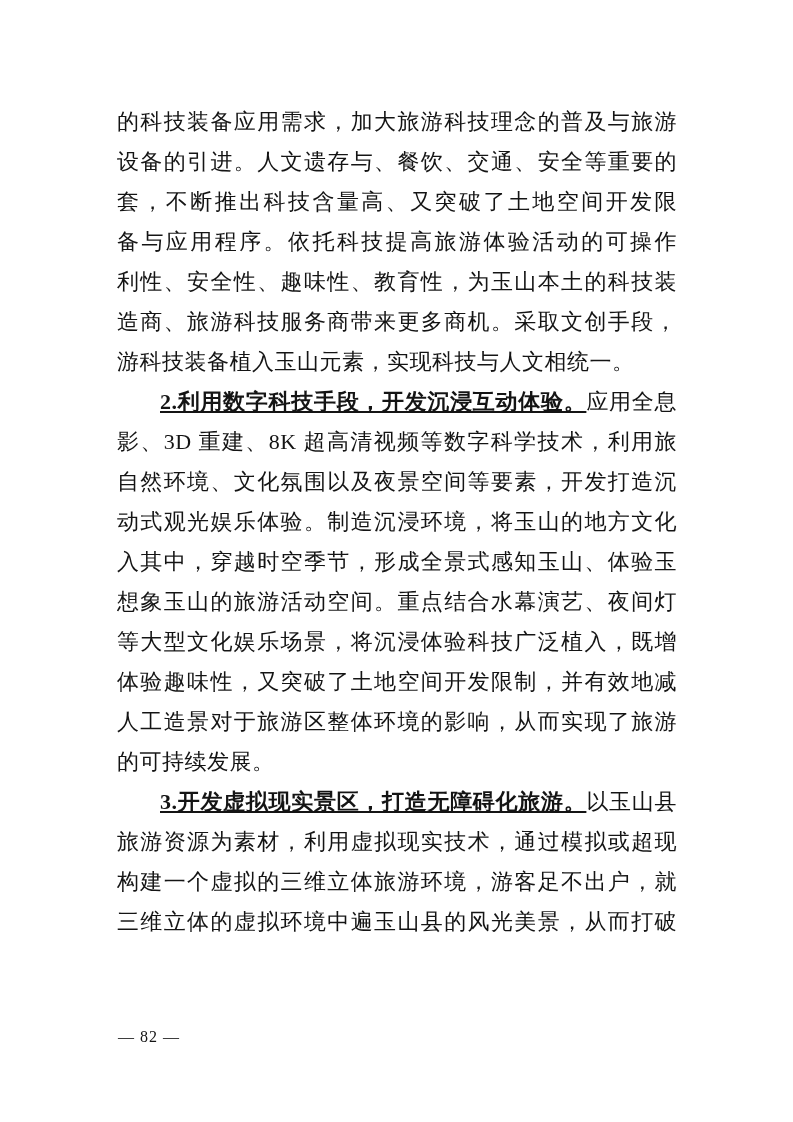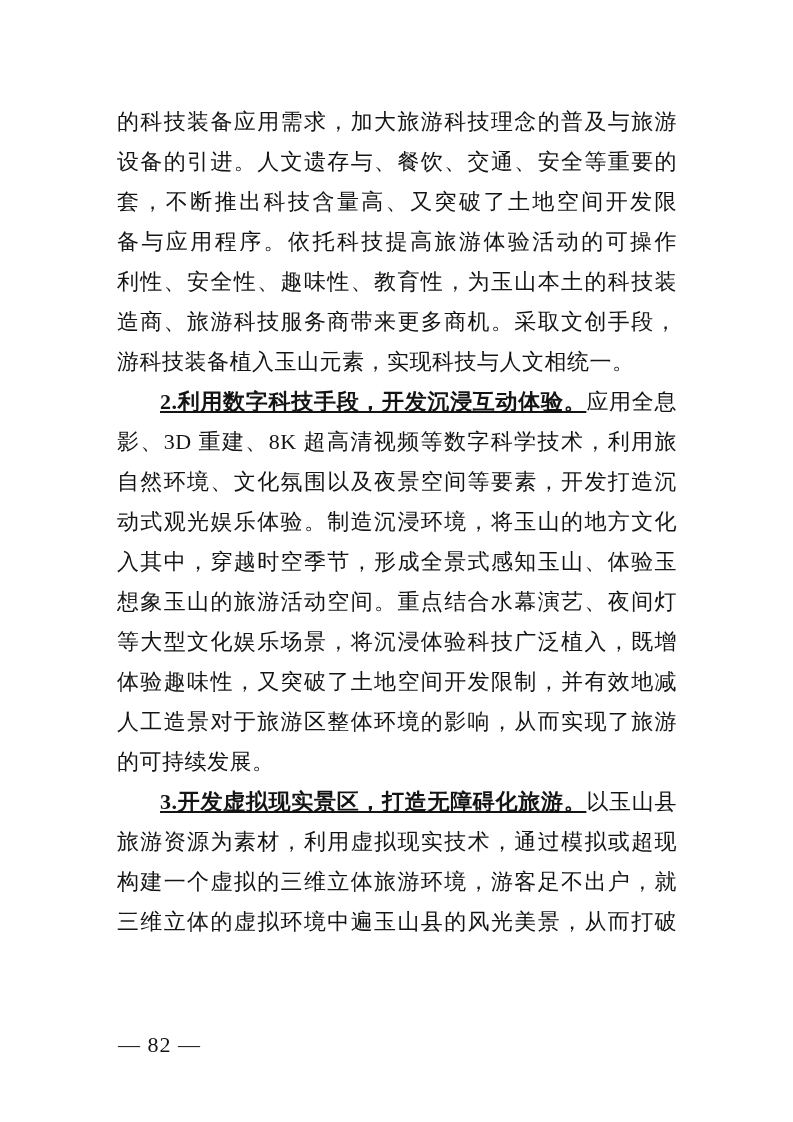"— 82 —" .page-number { font-size: 22px -> 16px; margin-top: 8px -> none }
